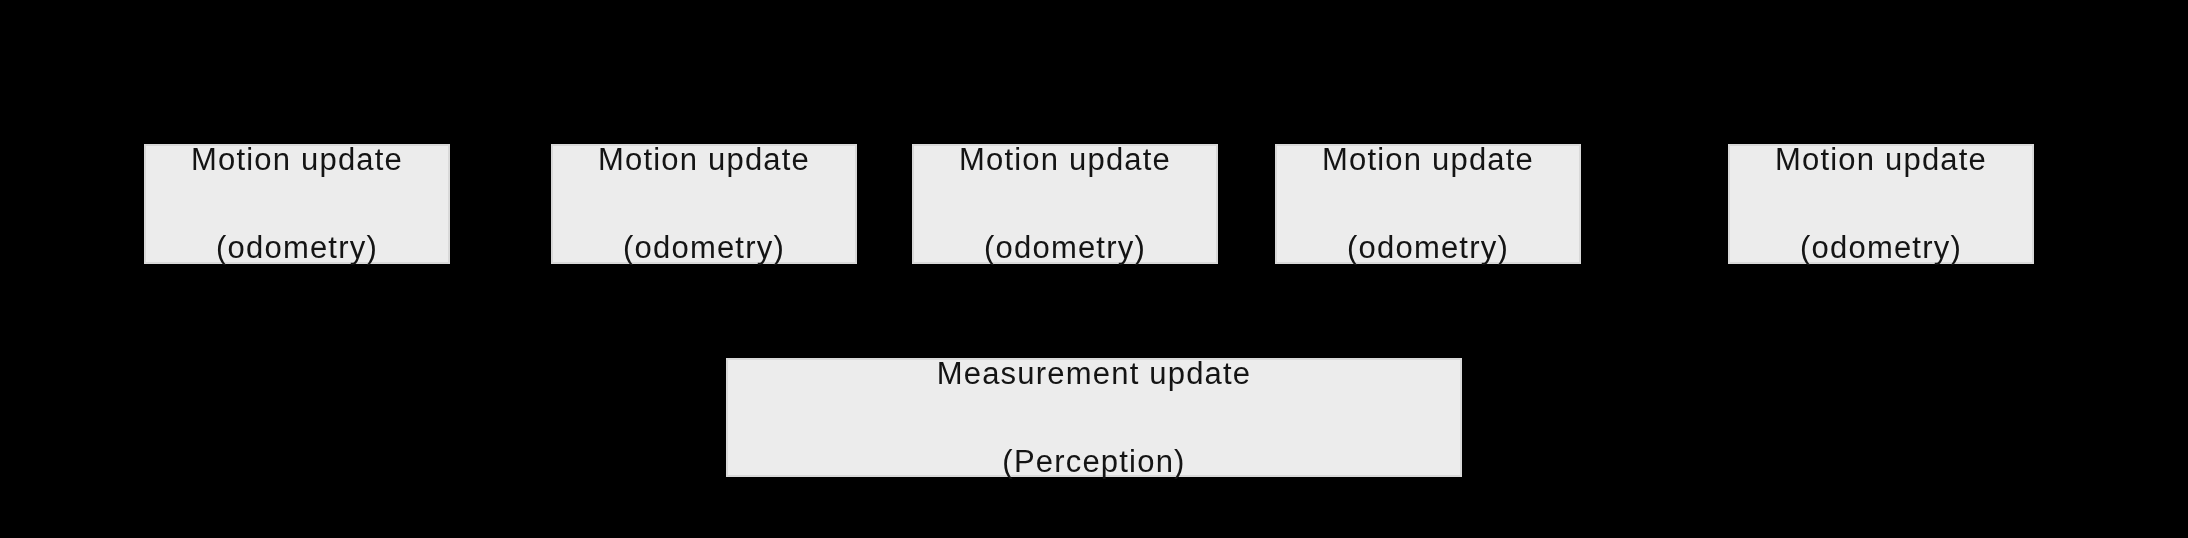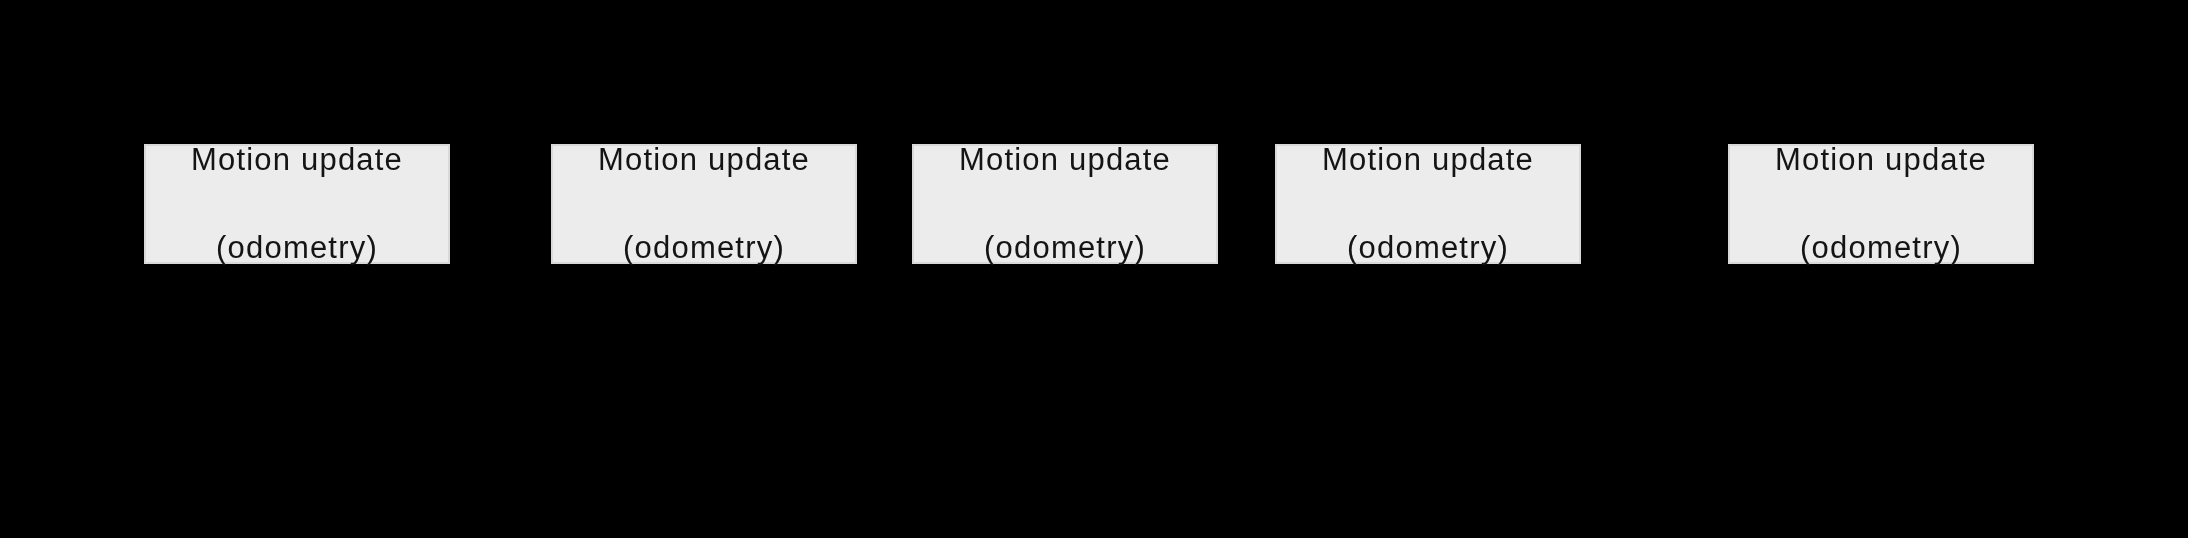"Measurement update" div.box { html: none -> <div> <div>Measurement update</div> <div>(Perception)</div> </div> }
